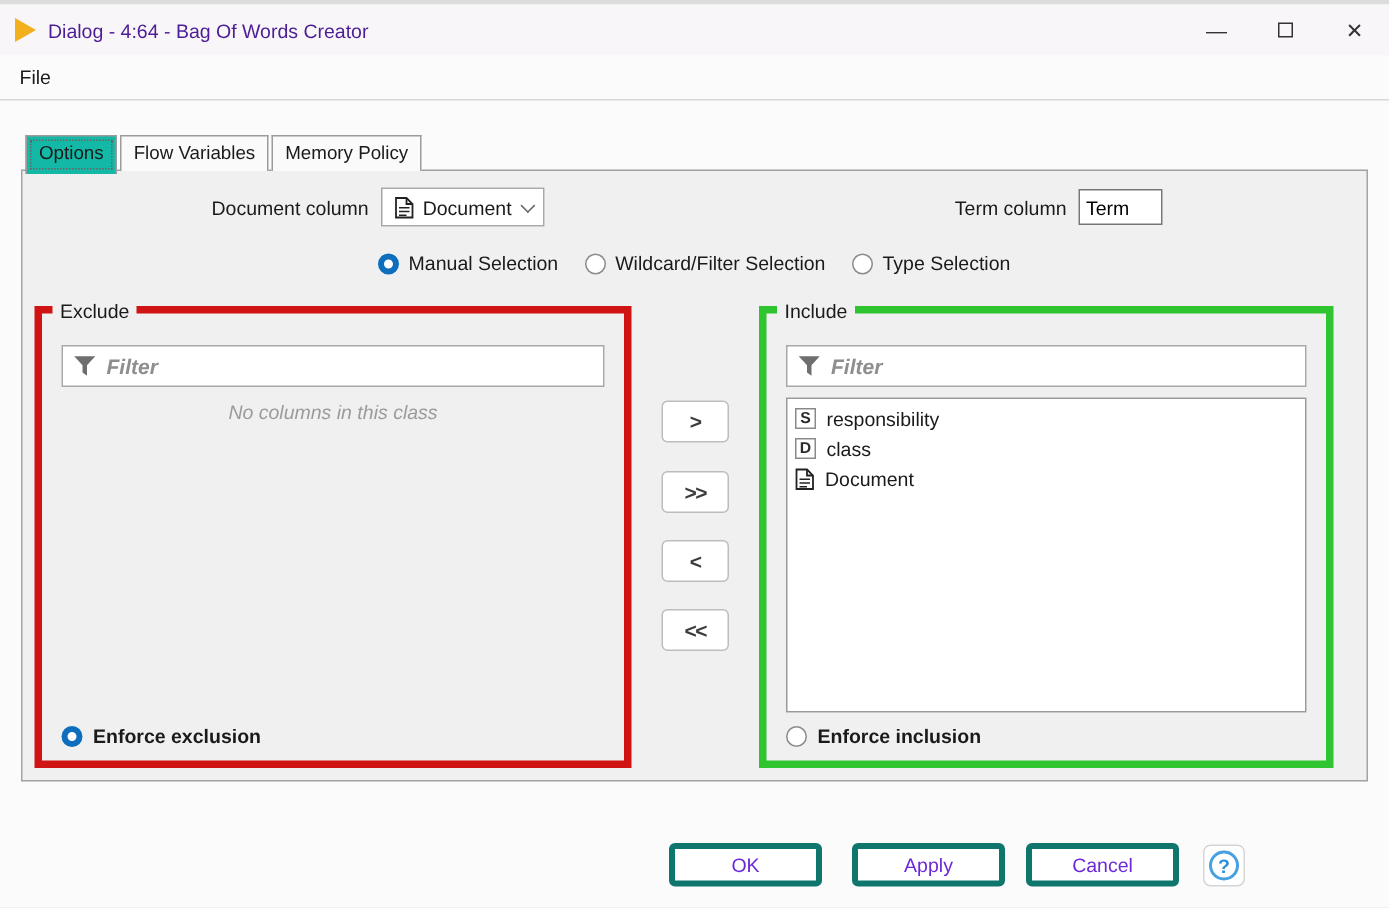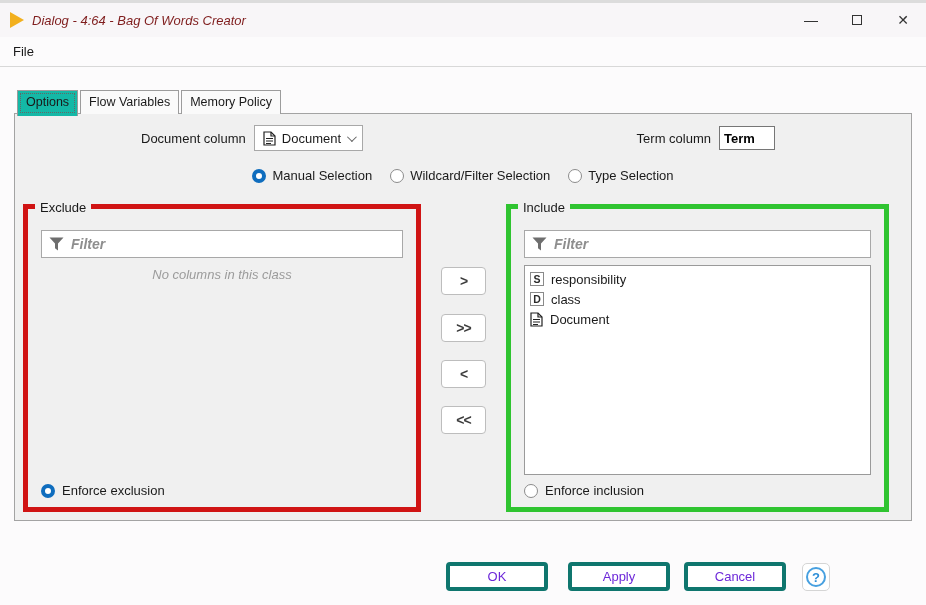"Dialog - 4:64 - Bag" .title { color: #7f1d1d -> #4c1d95; font-style: italic -> none }
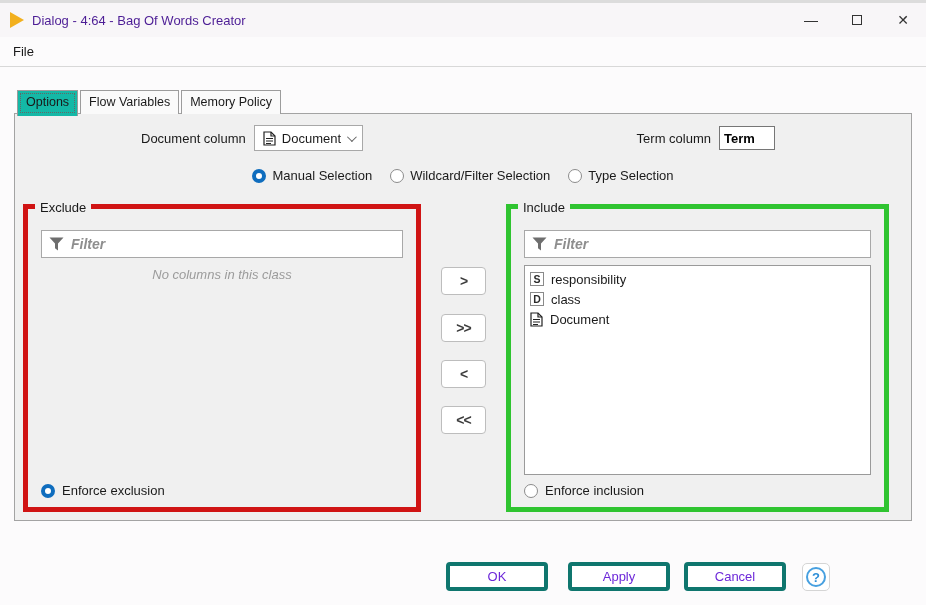"Term" .term-input { font-weight: bold -> none }
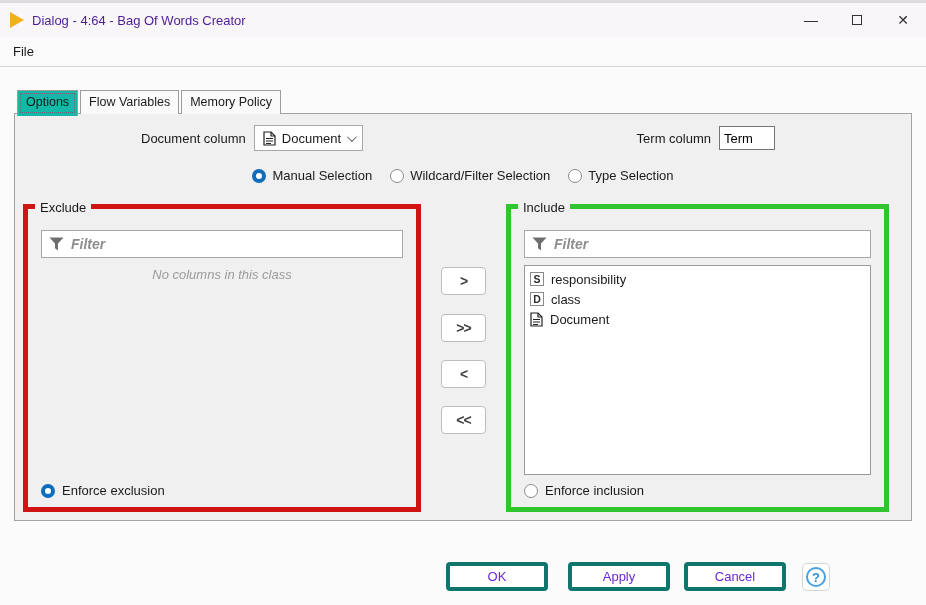"Enforce exclusion" .enforce-row { font-weight: none -> bold }
